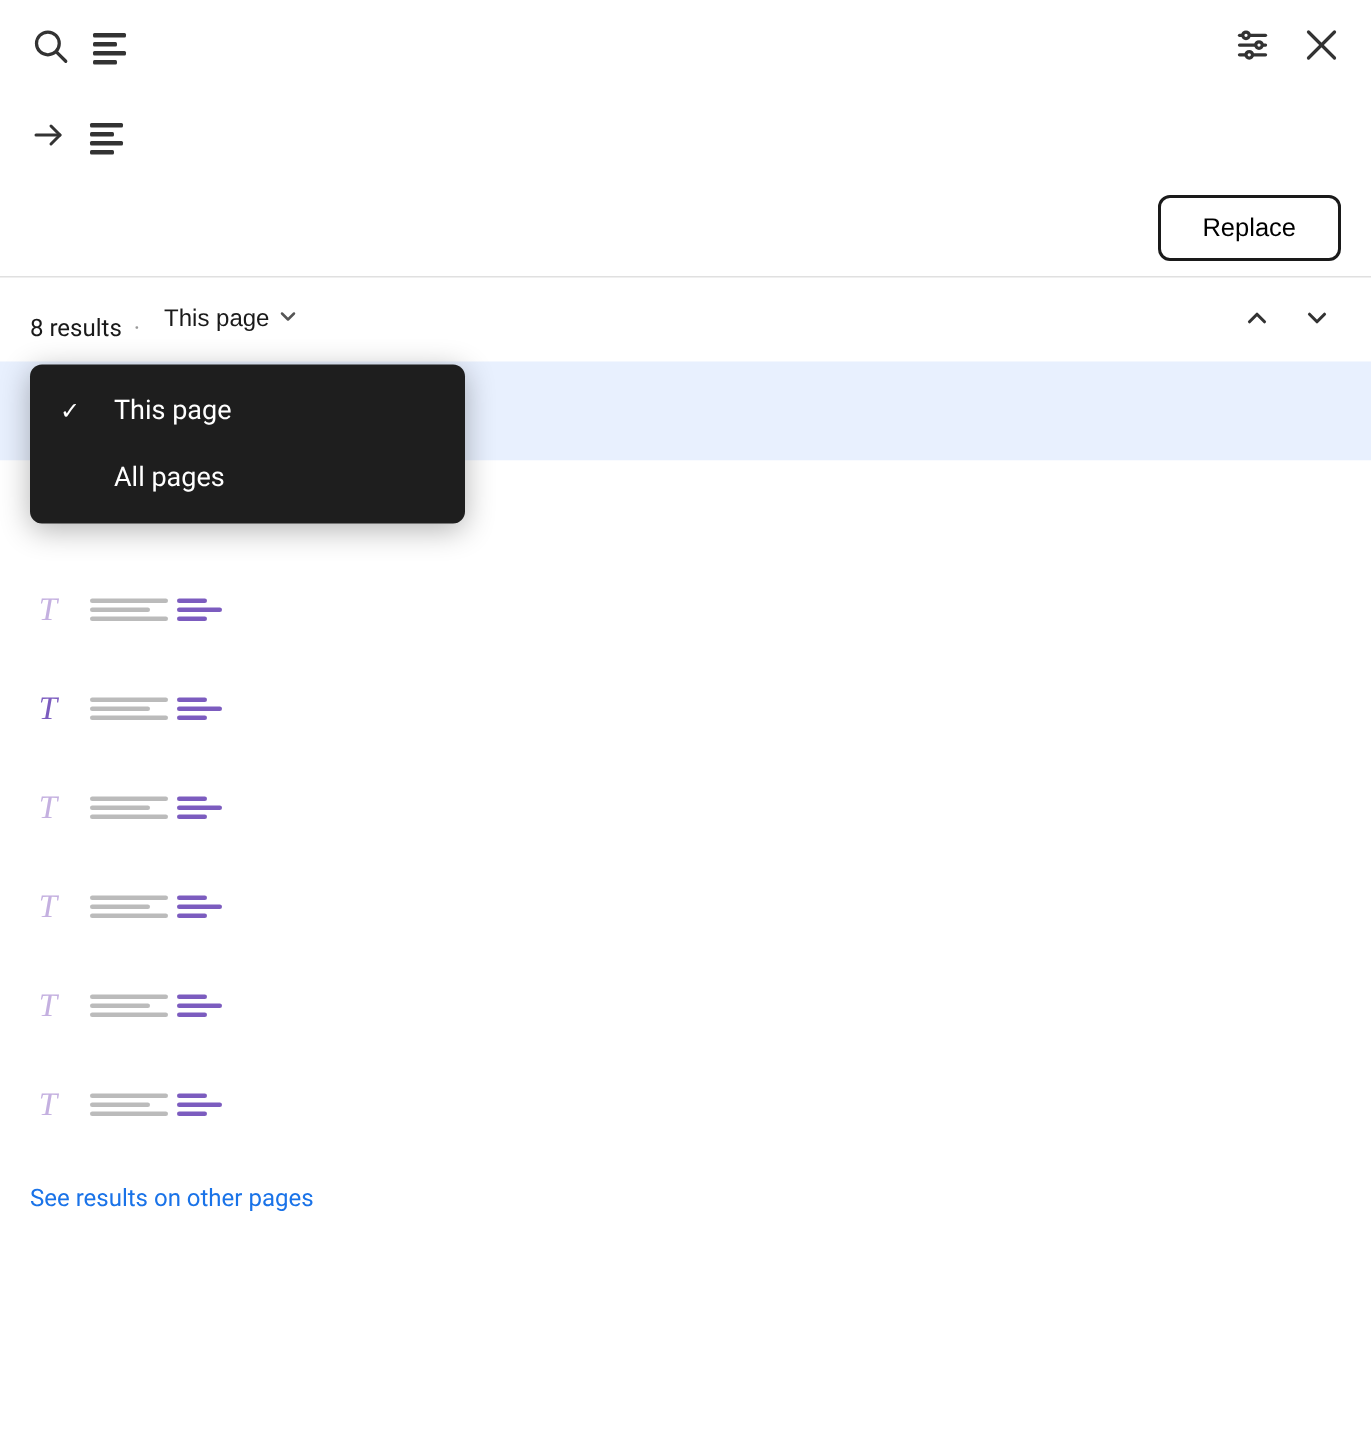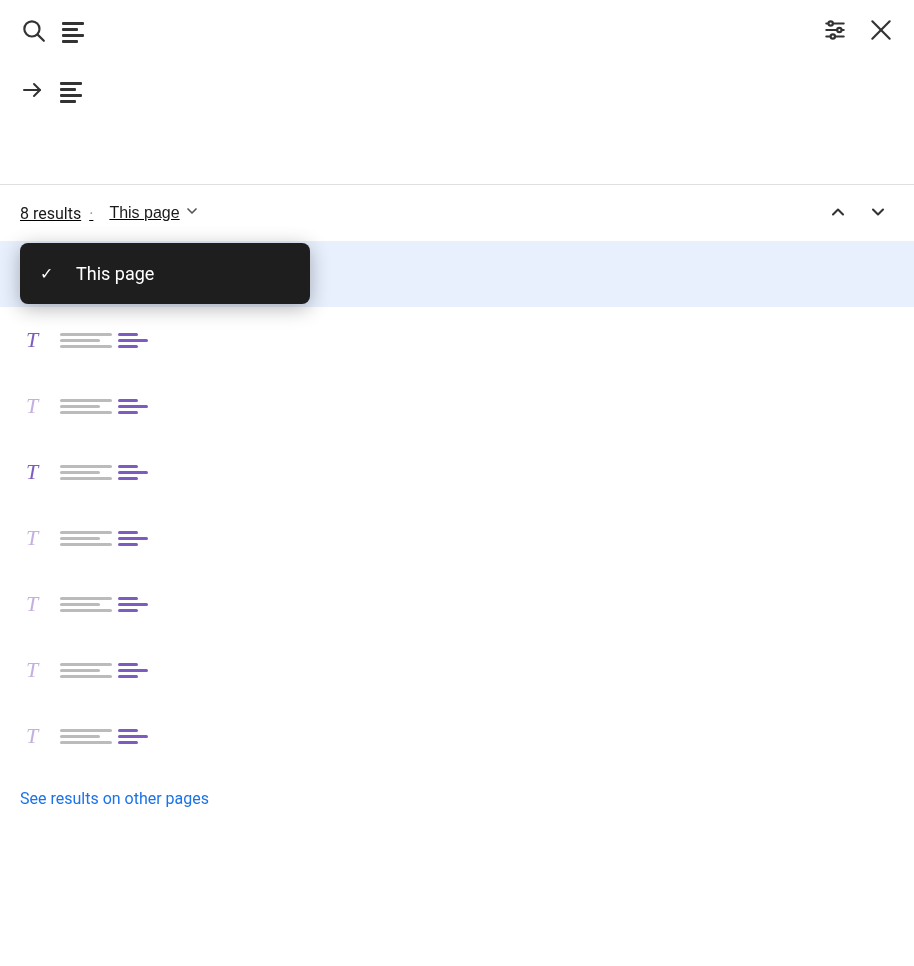"Replace" button.replace-btn { html: none -> <button>Replace</button> }
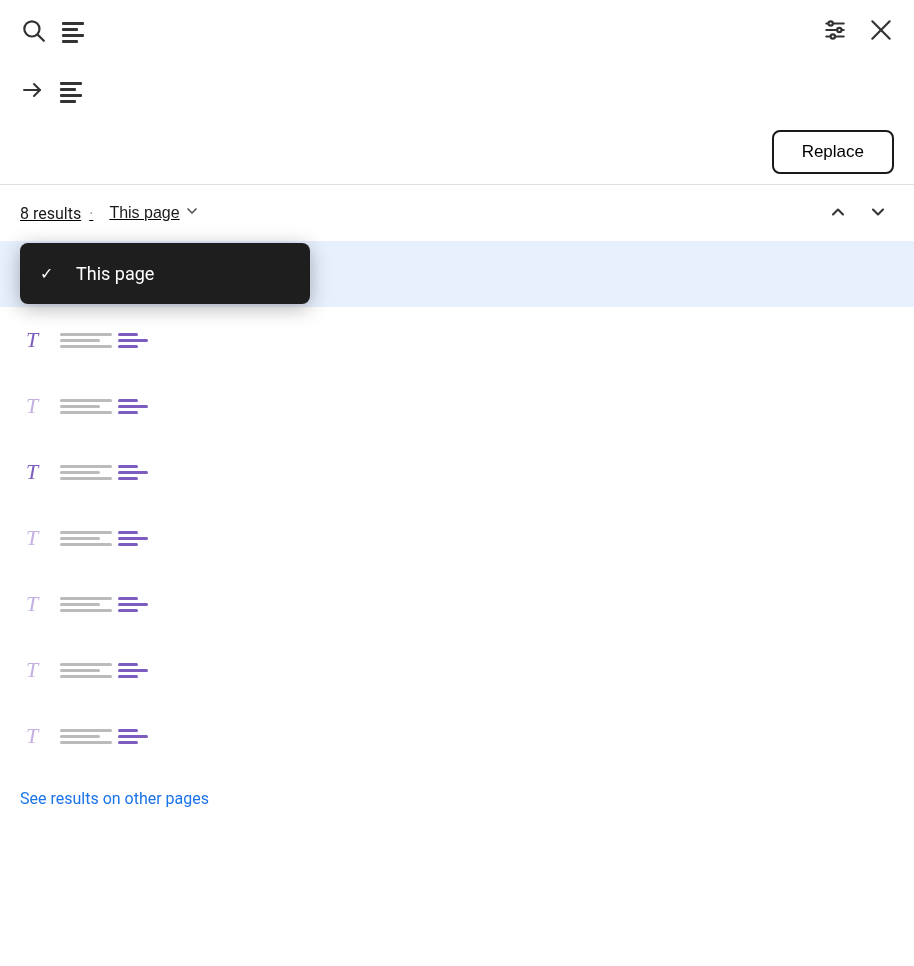"8 results" .results-left { align-items: center -> flex-end; text-decoration: underline -> none }
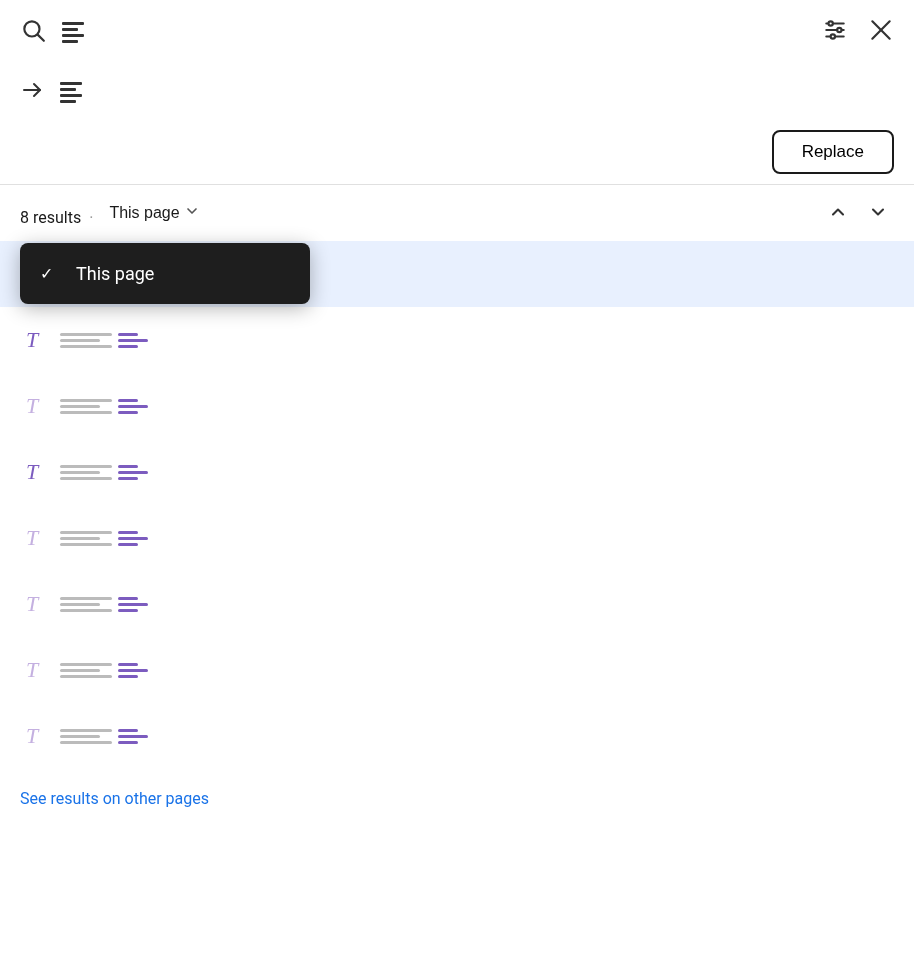"All pages" div.dropdown-item { html: none -> <div> <span>✓</span> <span>All pages</span> </div> }
